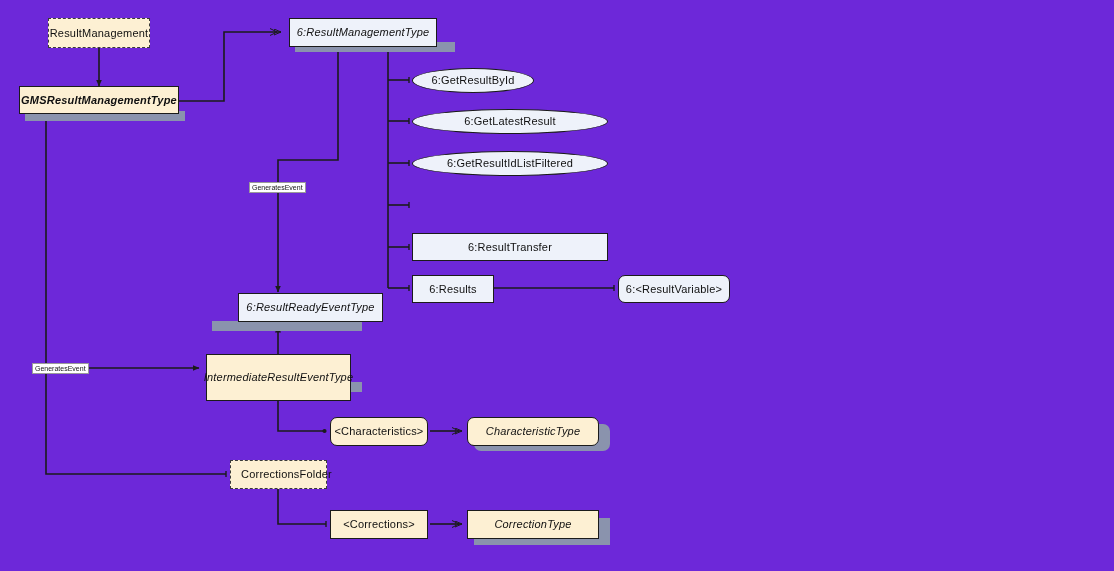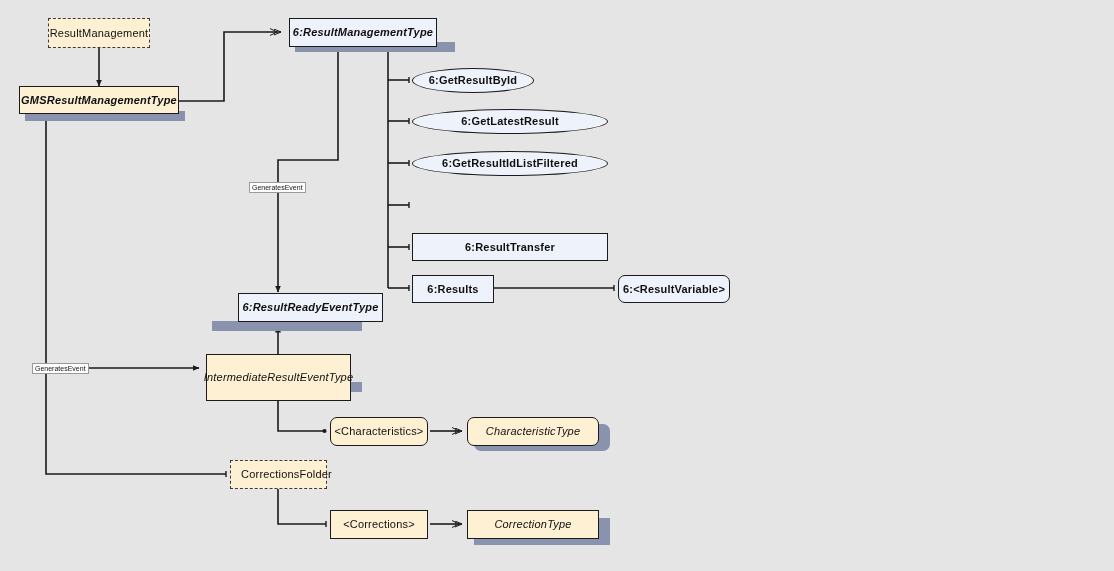"ResultManagement" #canvas { background: #e5e5e5 -> #6d28d9 }
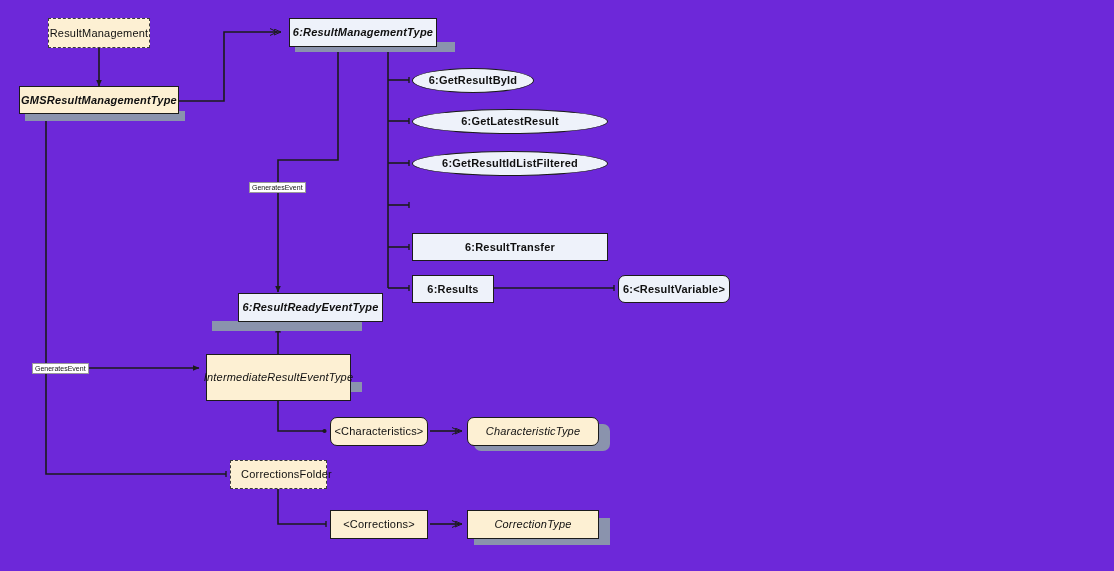"6:ResultManagementType" .fill-blue { font-weight: bold -> none }
